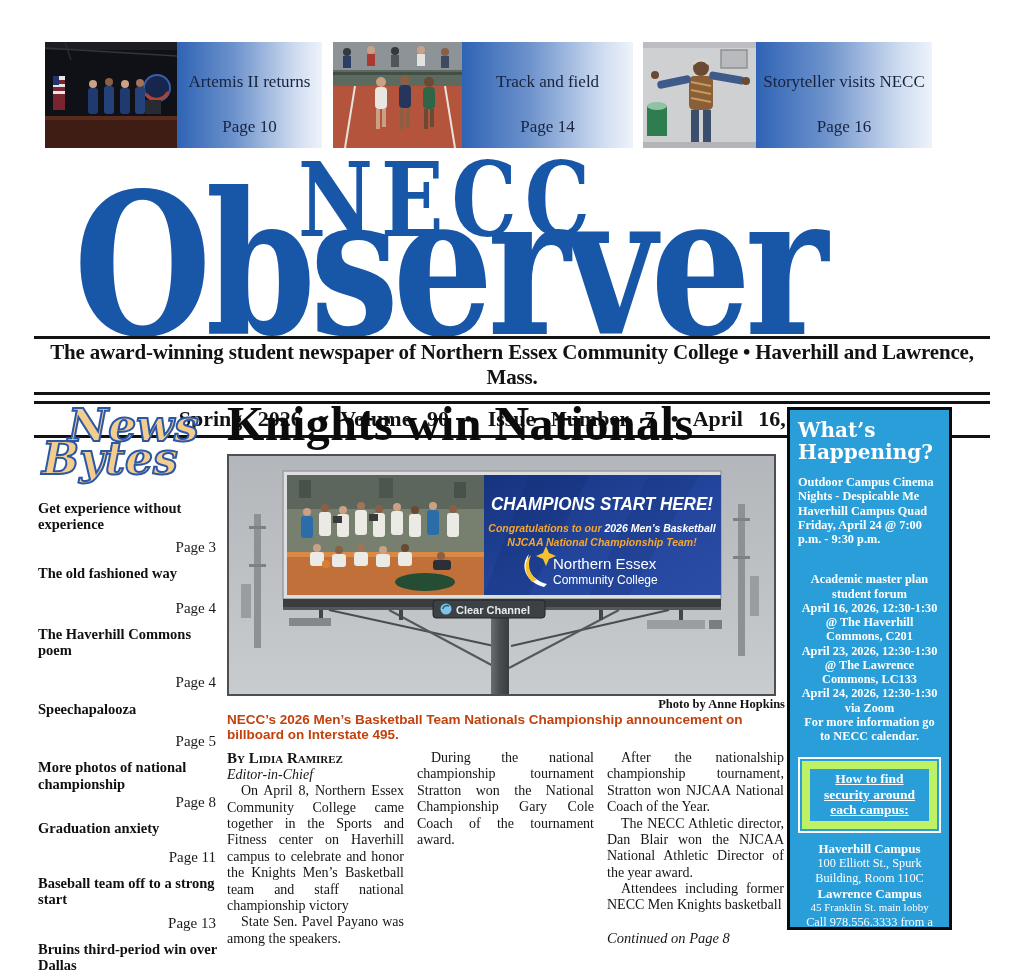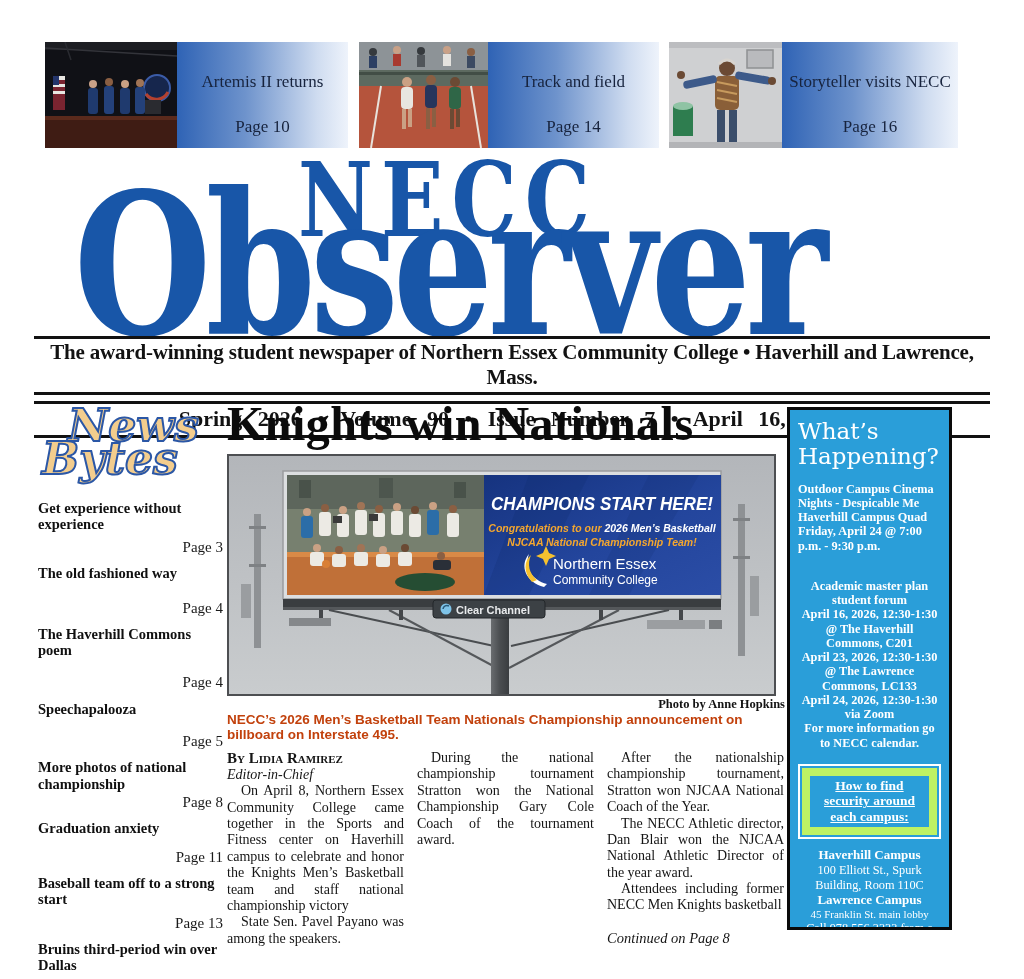"Artemis II returns" div.tz-box { width: 171px -> 145px }
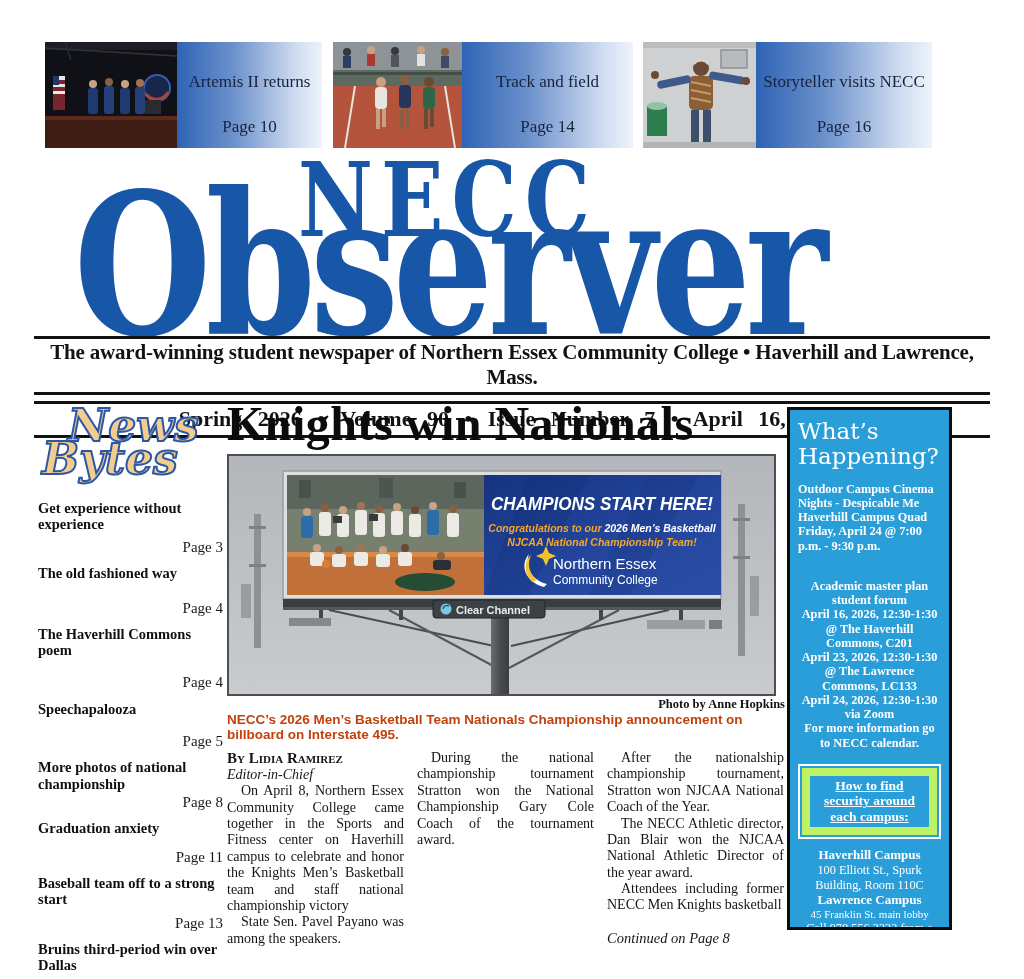"What’s" .wh-title { font-size: 23px -> 20px; font-weight: normal -> bold }
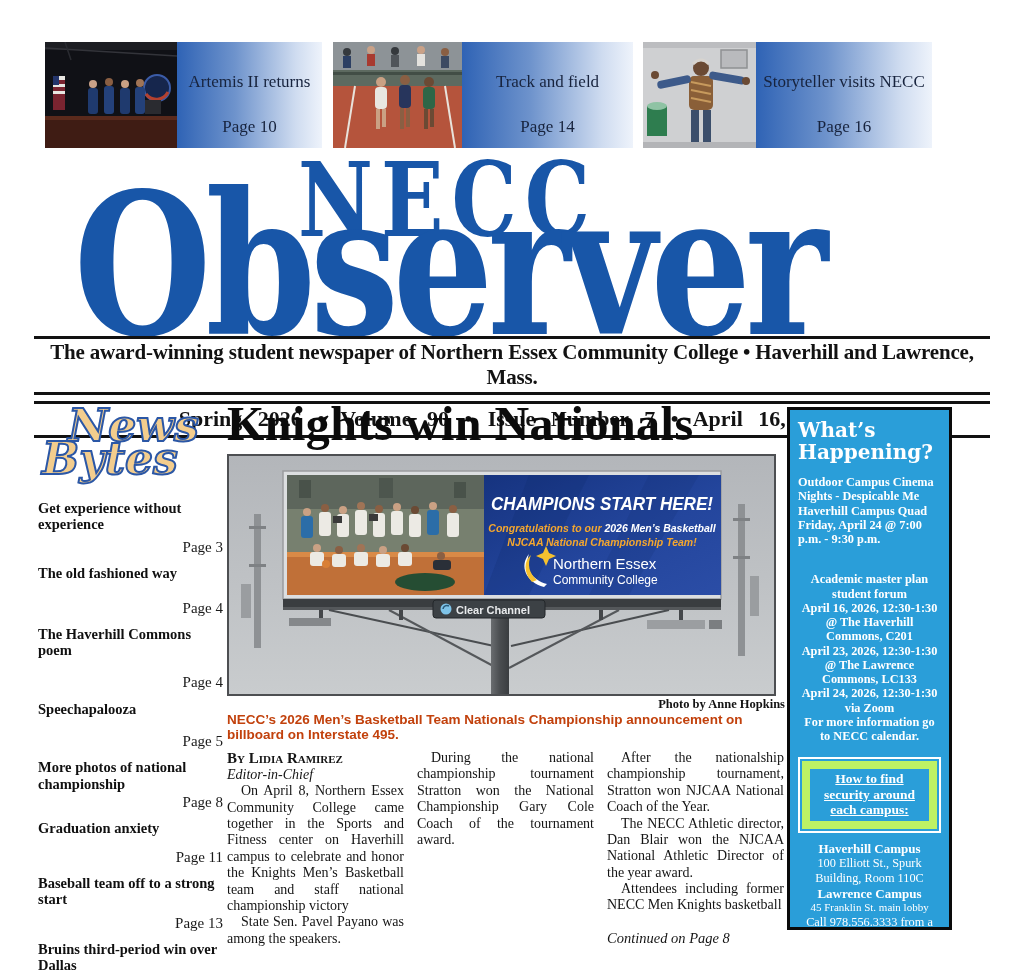"Page 3" .nb-page { padding-right: 3px -> 10px }
